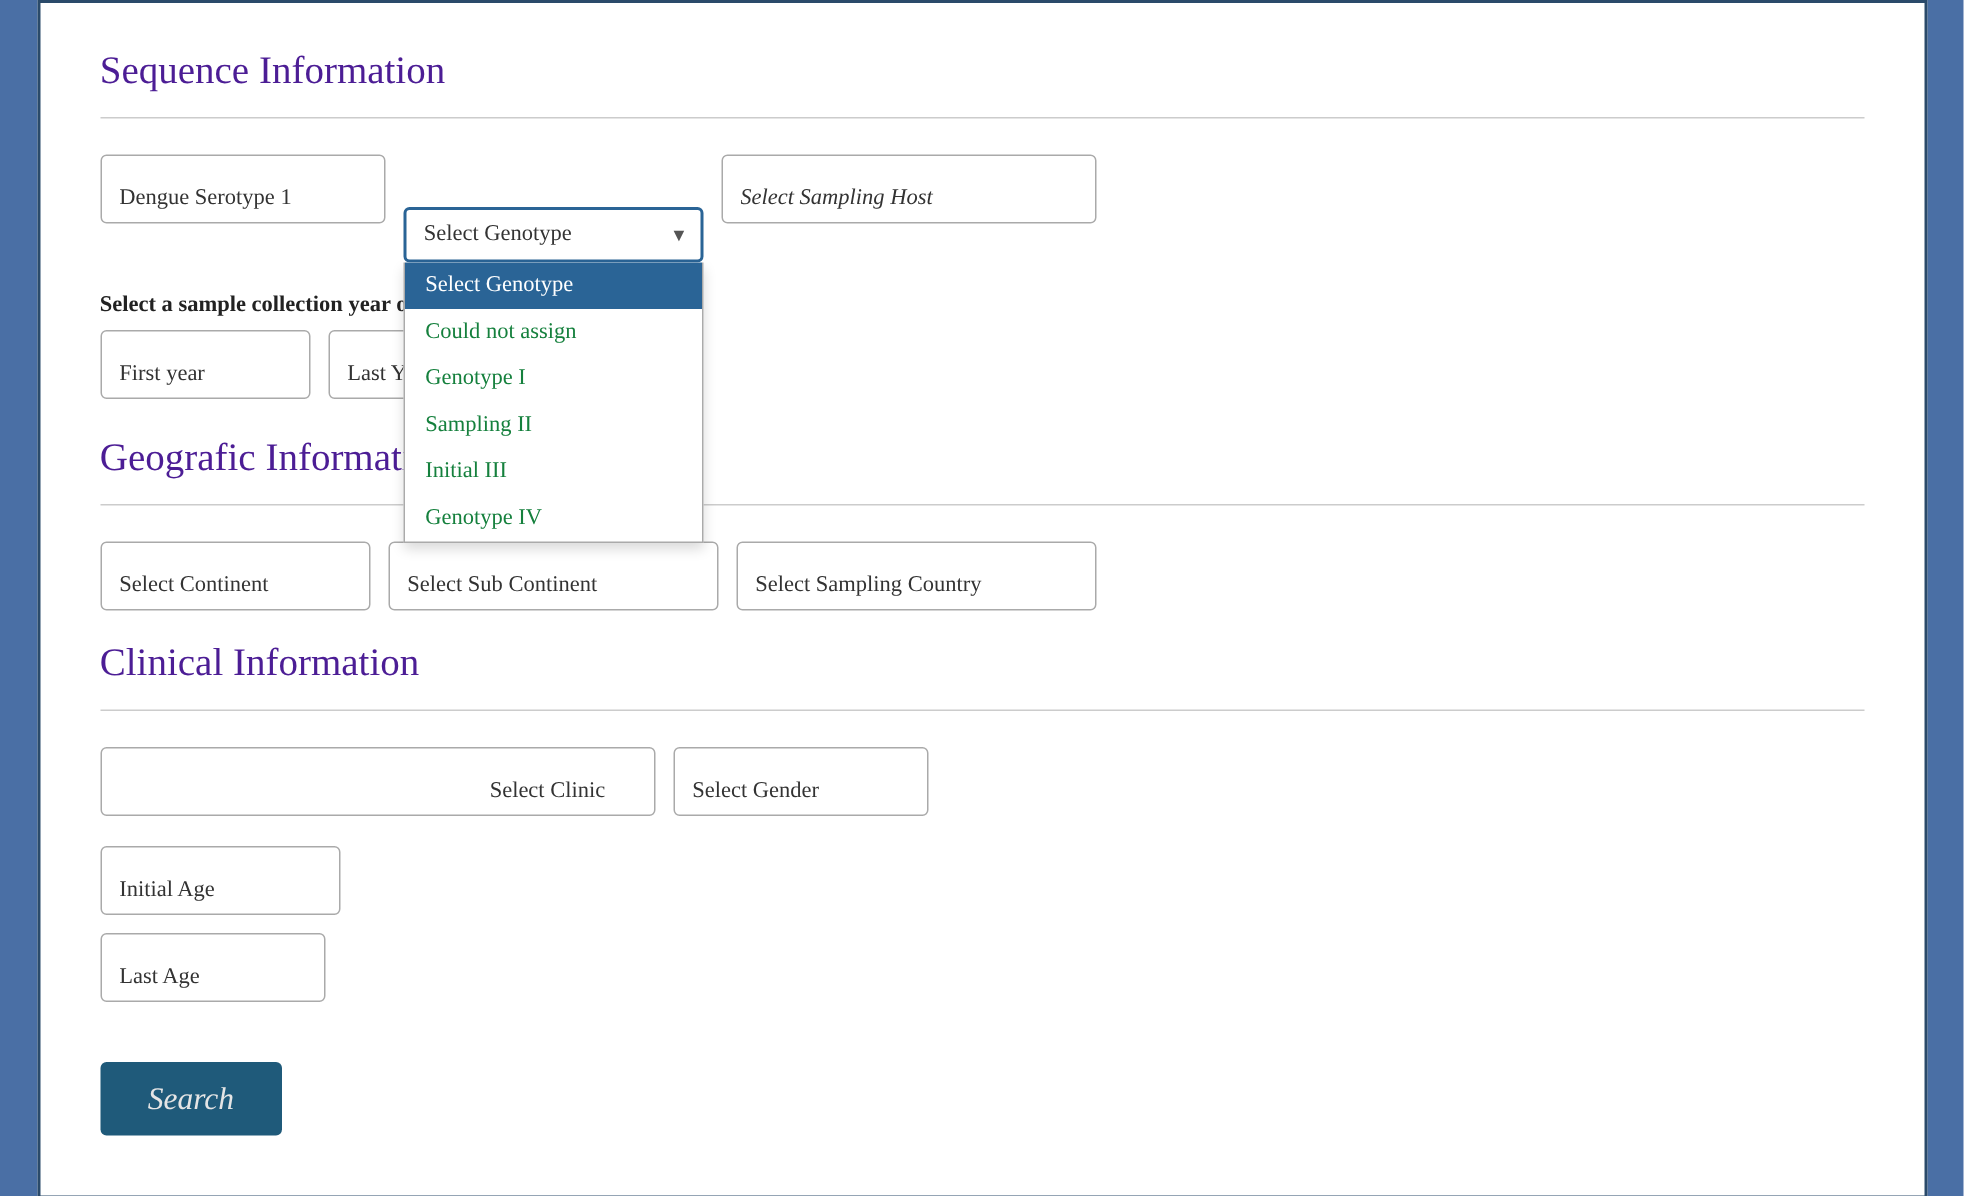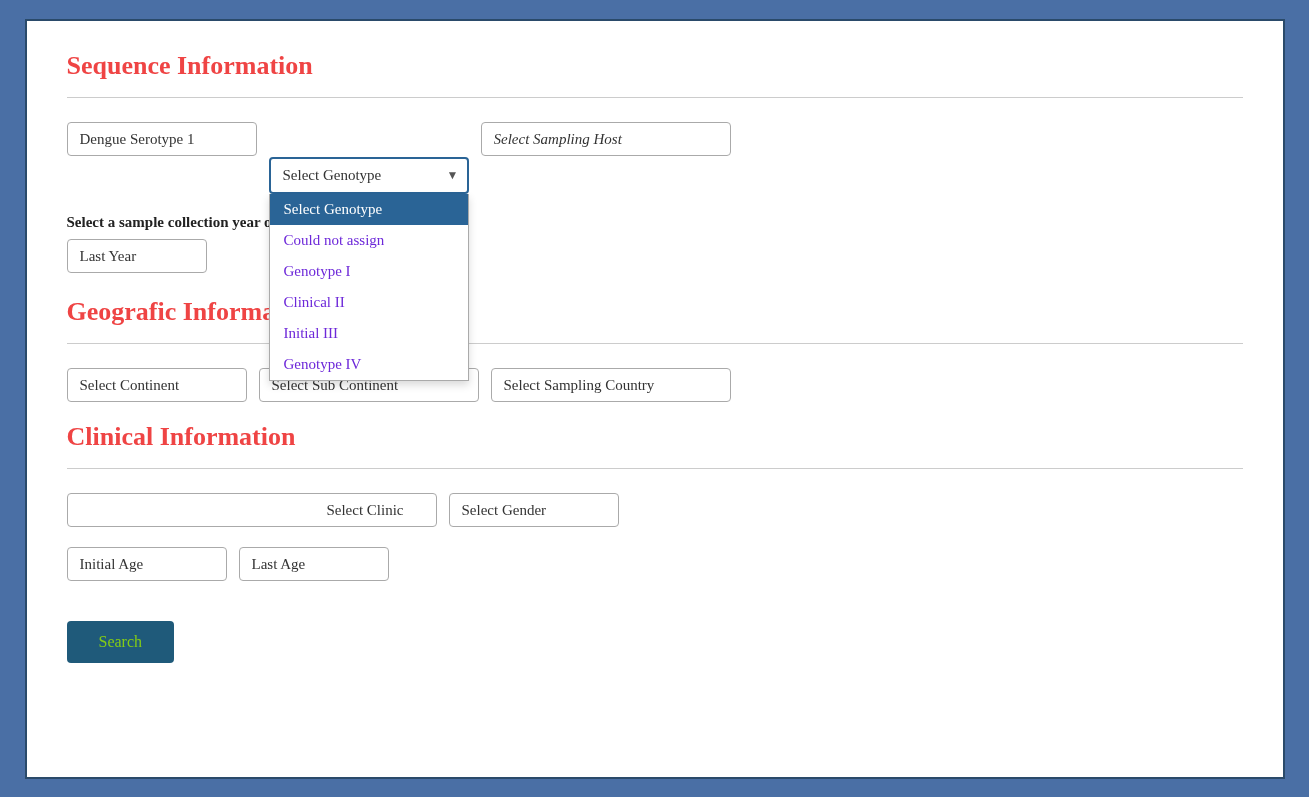"Sequence Information" .section-title { color: #ef4444 -> #4c1d95; font-weight: bold -> normal }
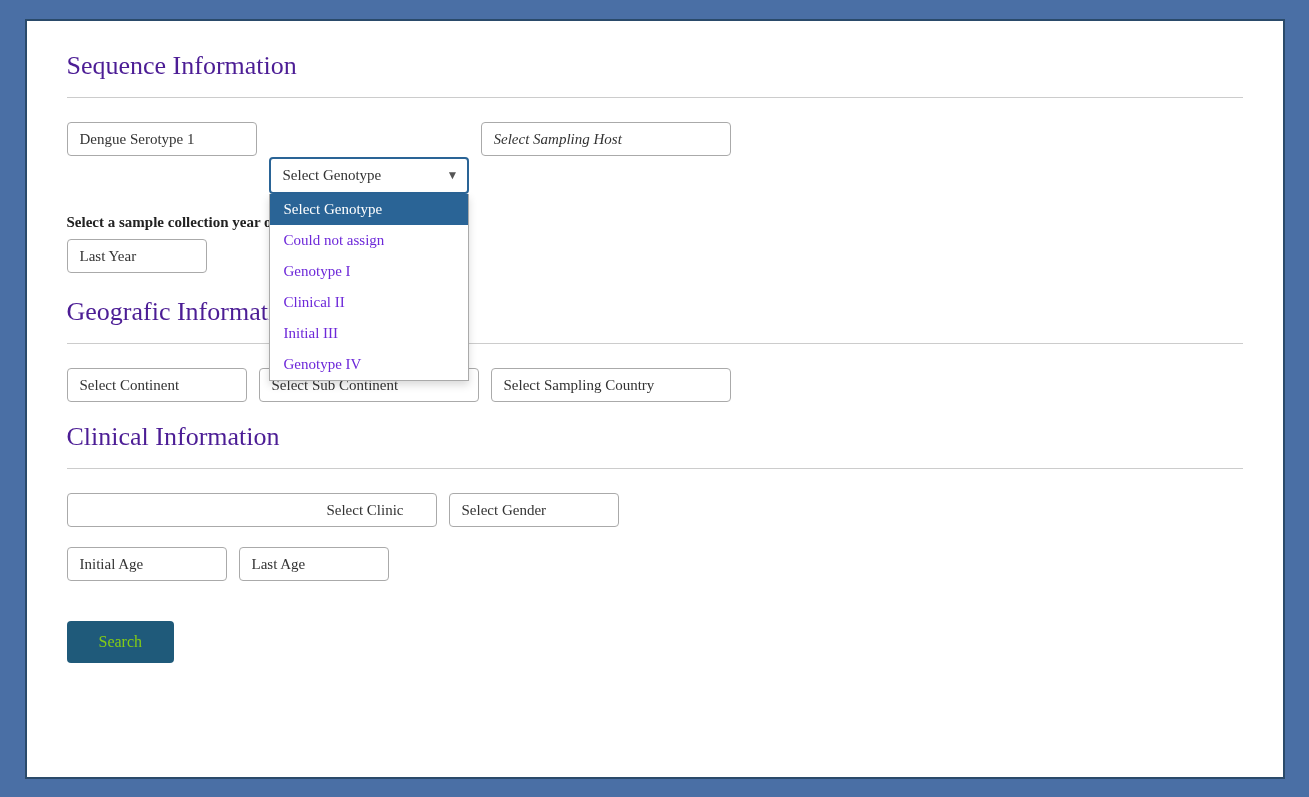"Dengue Serotype 1" select { padding: 8px 32px 8px 12px -> 20px 32px 8px 12px }
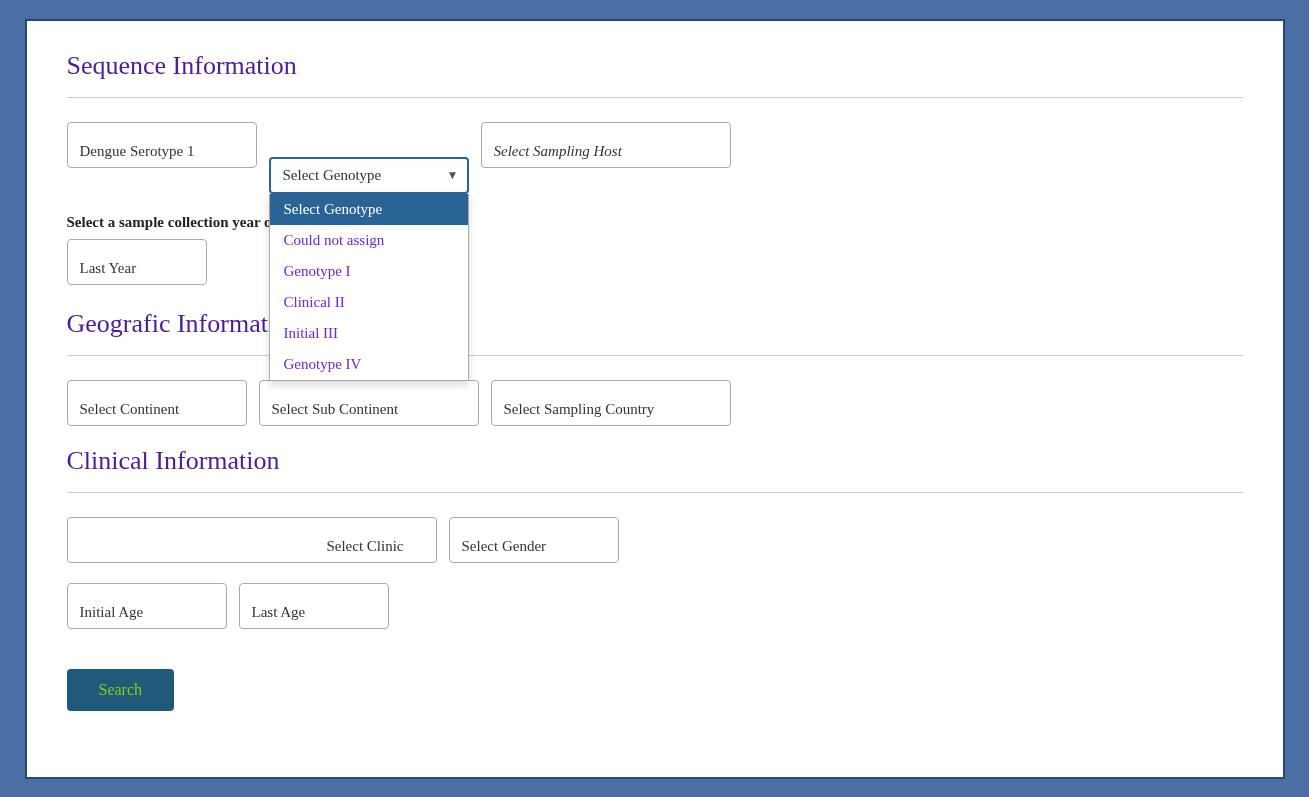"Could not assign" .dropdown-menu-item { color: #6d28d9 -> #15803d }
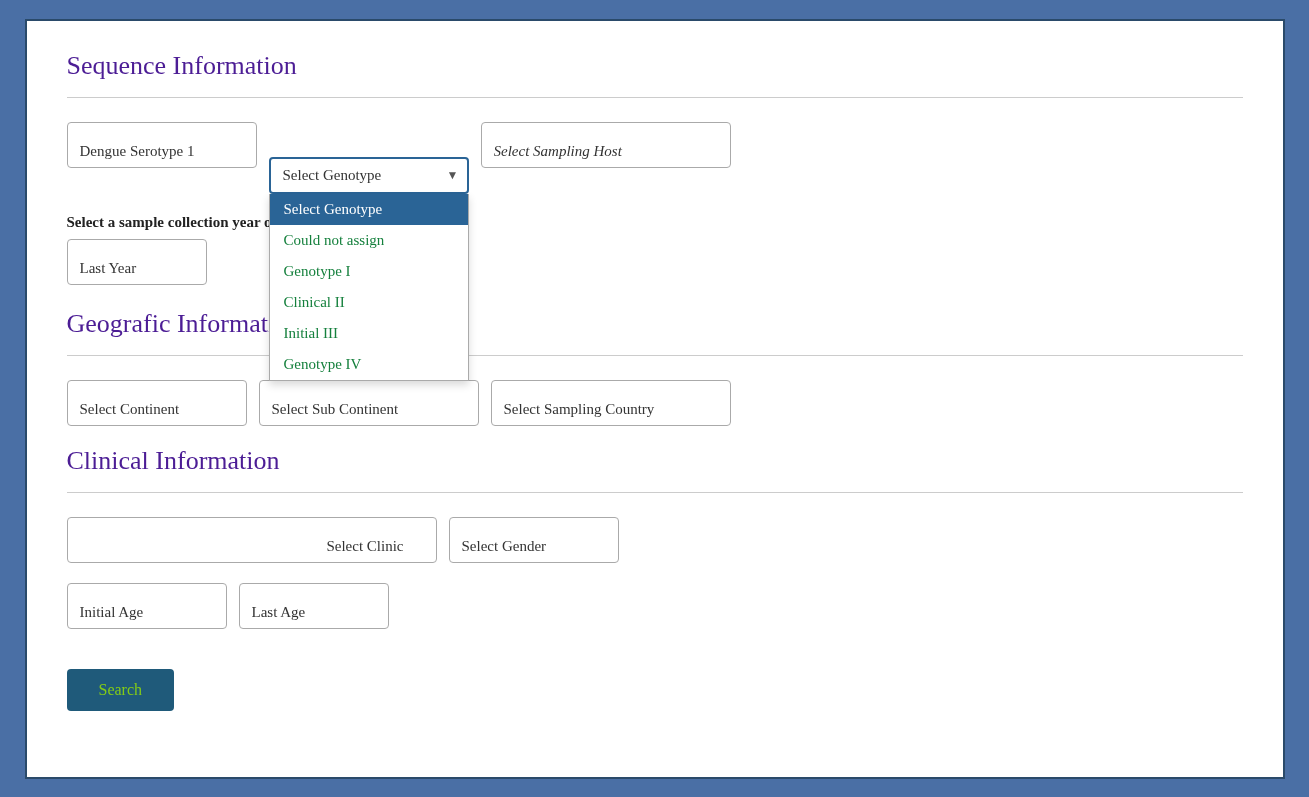"First year" div.dropdown-wrapper { html: none -> <div> <select> <option>First year</option> <option>1940</option><option>1950</option><option>1960</option> <option>1970</option><option>1980</option><option>1990</option> <option>2000</option><option>2010</option><option>2020</option> </select> </div> }
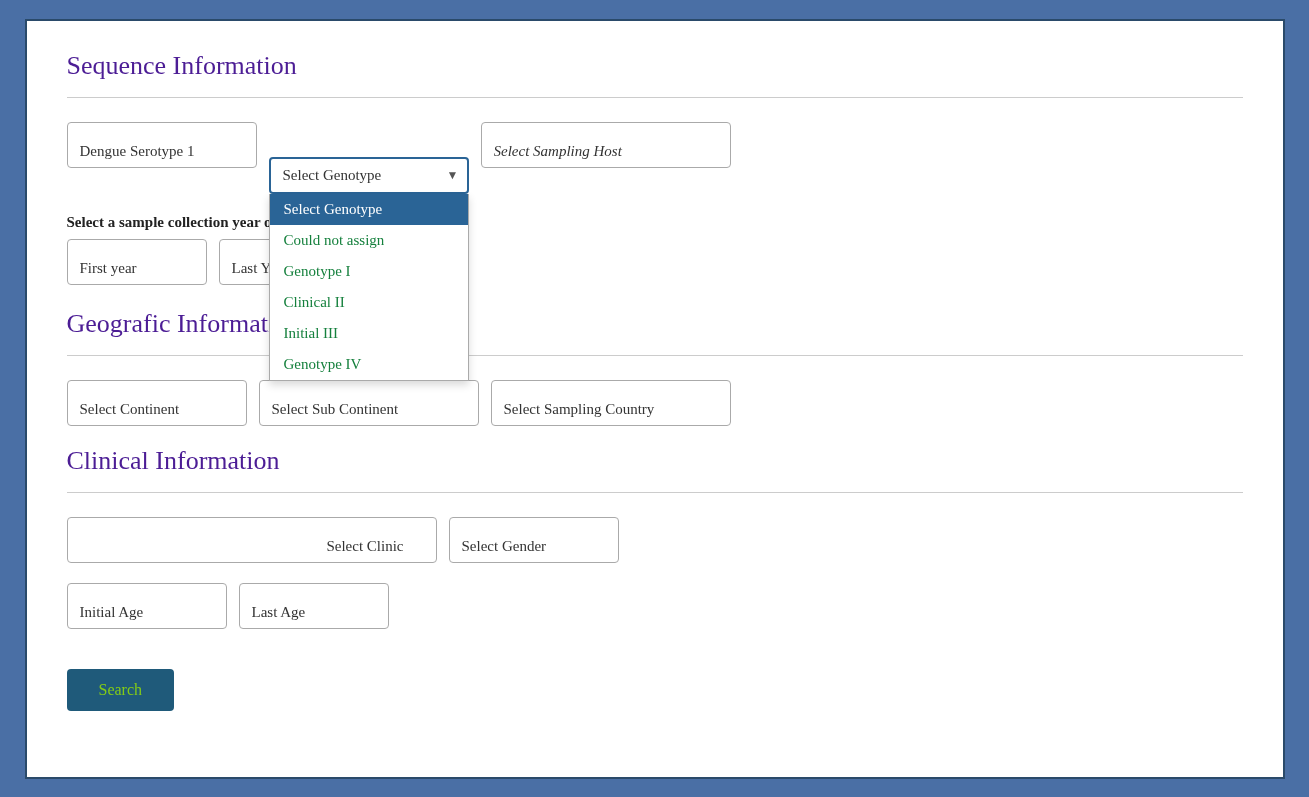"Clinical II" div.dropdown-menu-item { text: Clinical -> Sampling }
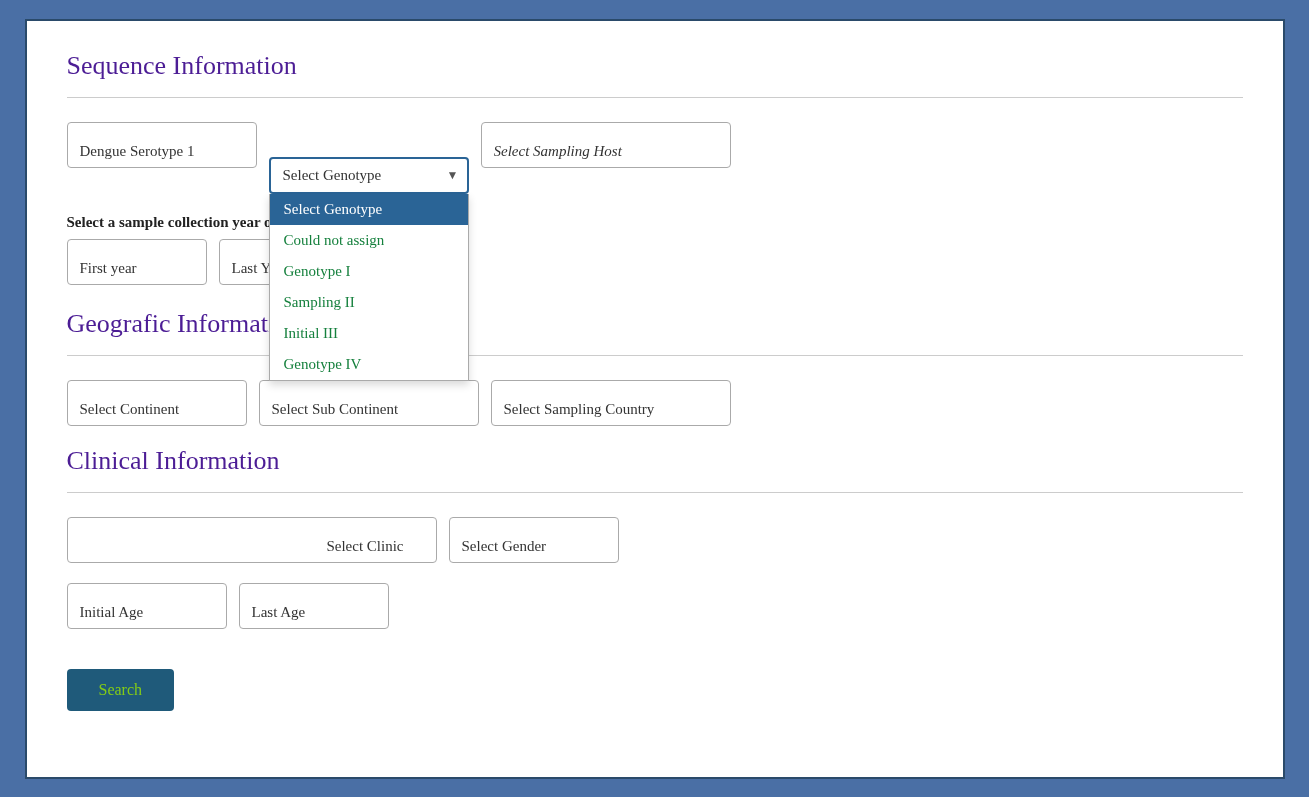"Initial Age" div.row { flex-direction: none -> column }
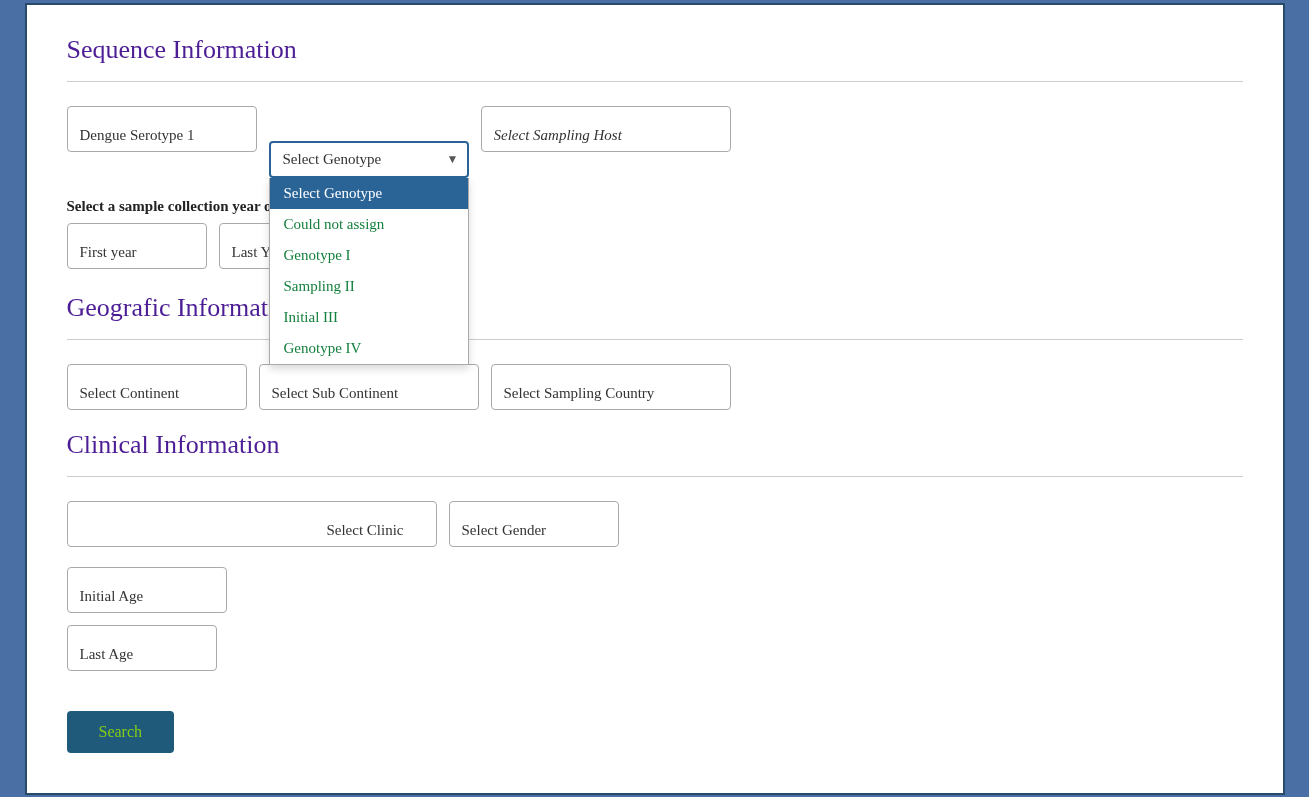"Search" .search-btn { color: #84cc16 -> #e5e5e5; font-size: 16px -> 21px; font-style: none -> italic }
